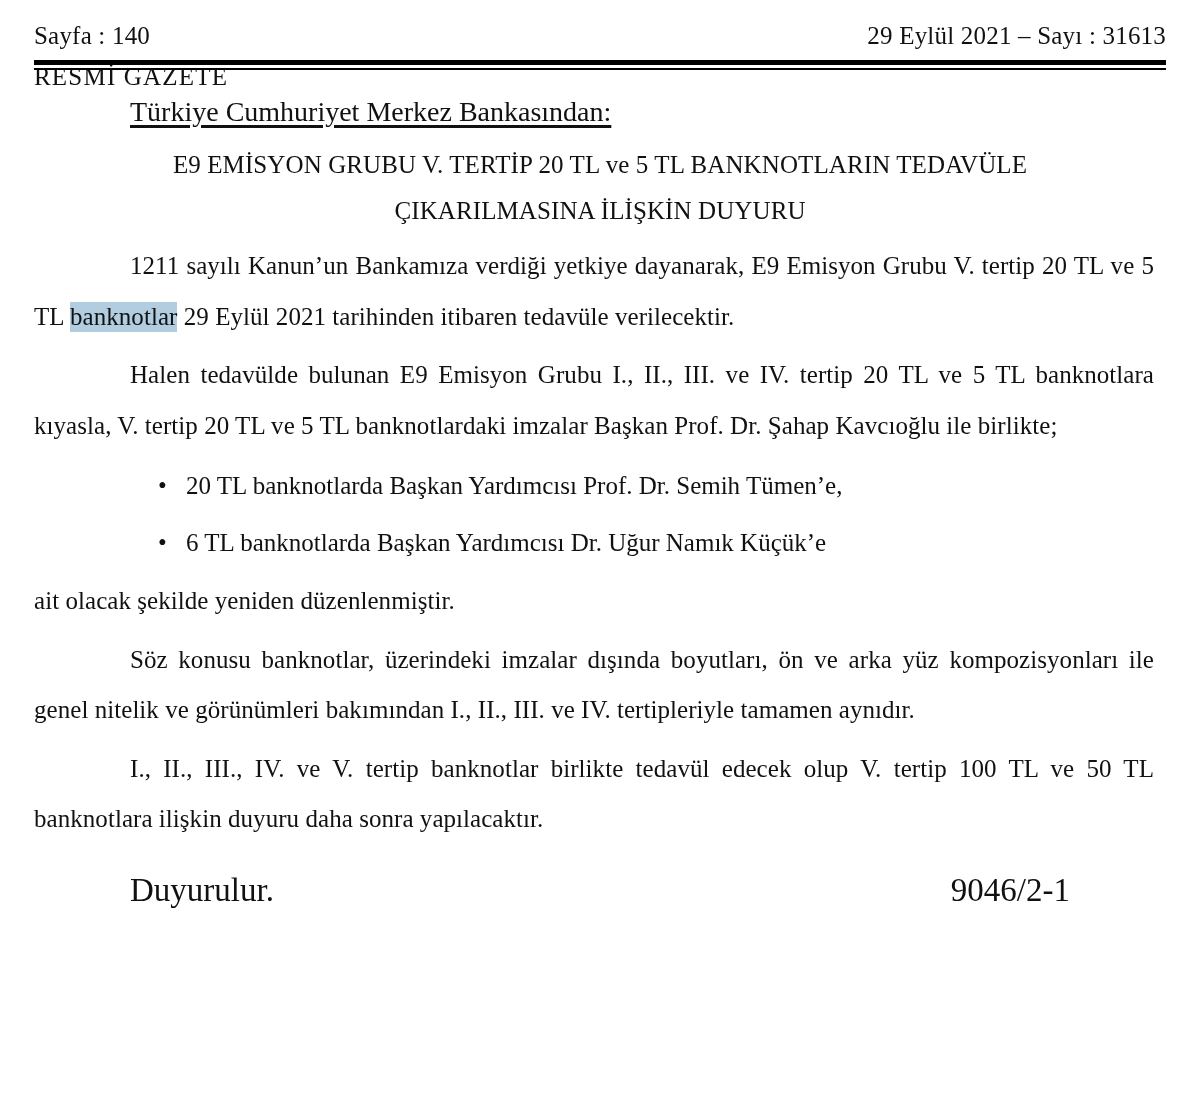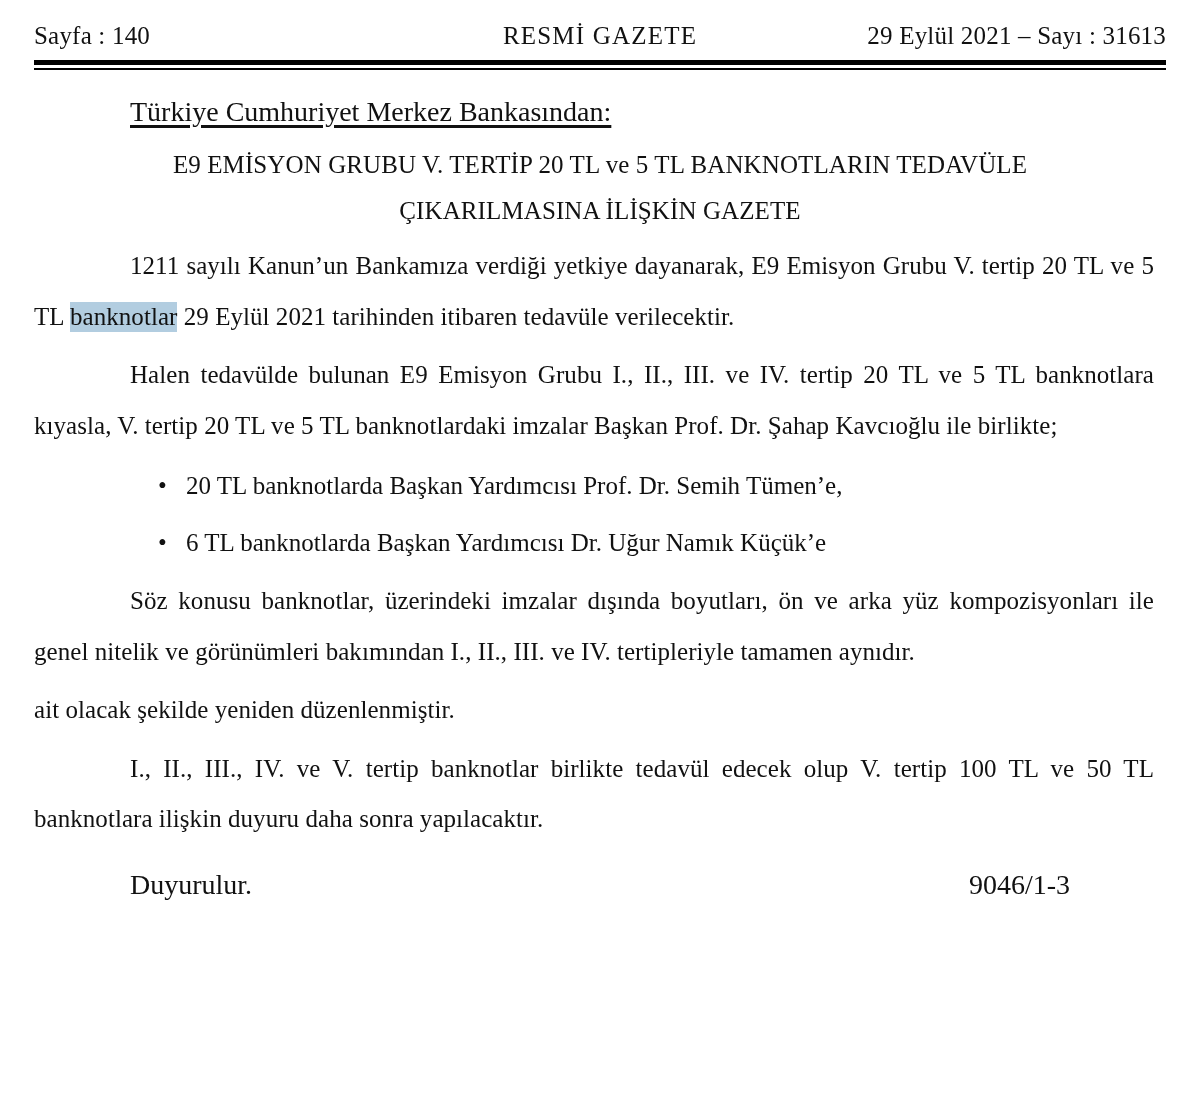"RESMİ GAZETE" .masthead .mh-center { margin-top: none -> 41px; text-align: center -> left }
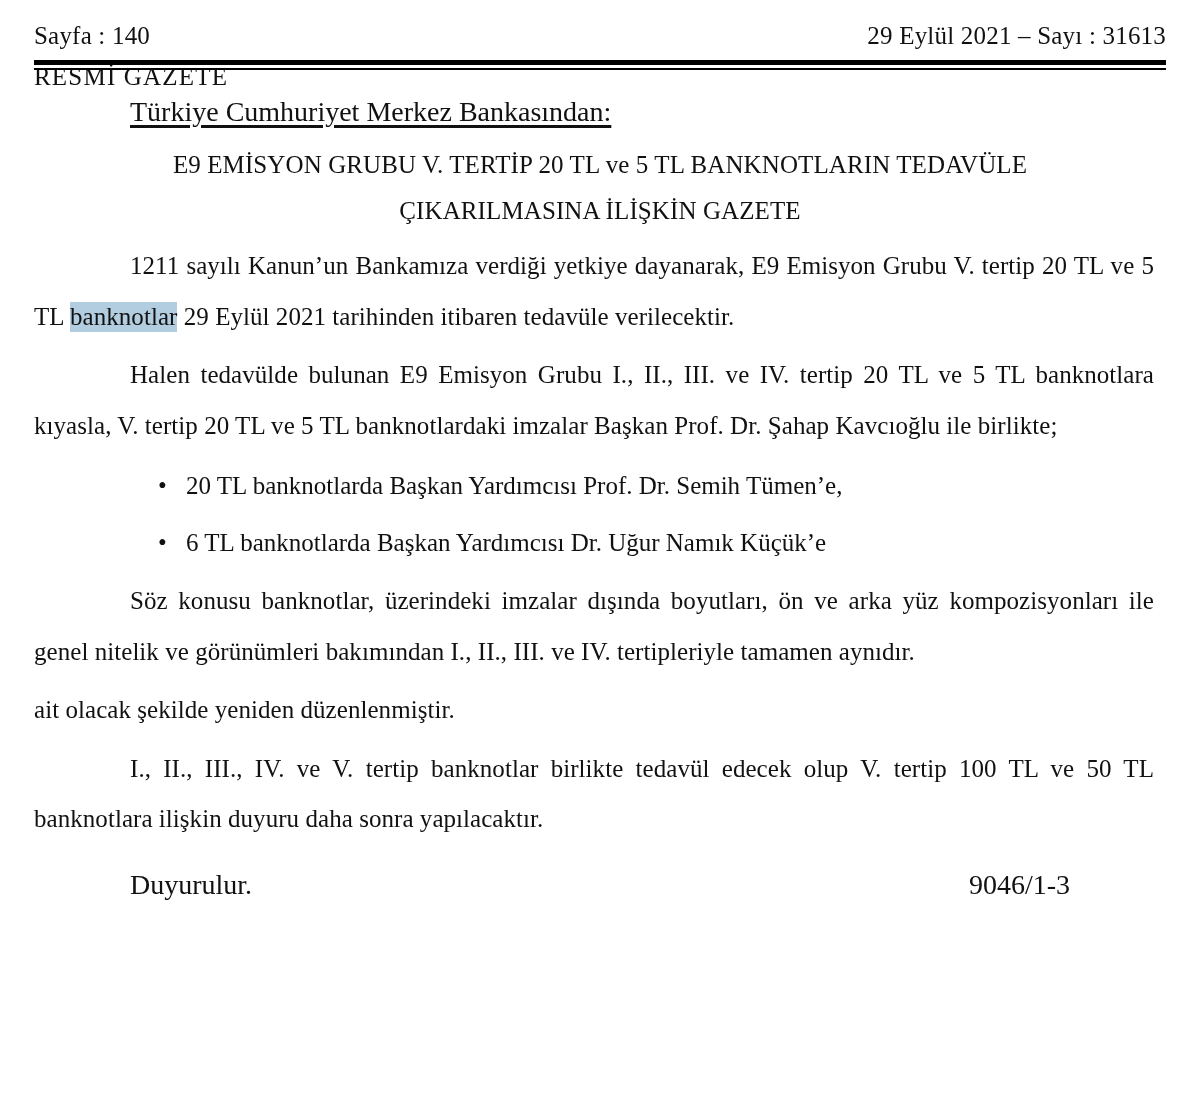"ÇIKARILMASINA İLİŞKİN GAZETE" span.tline { text: GAZETE -> DUYURU }
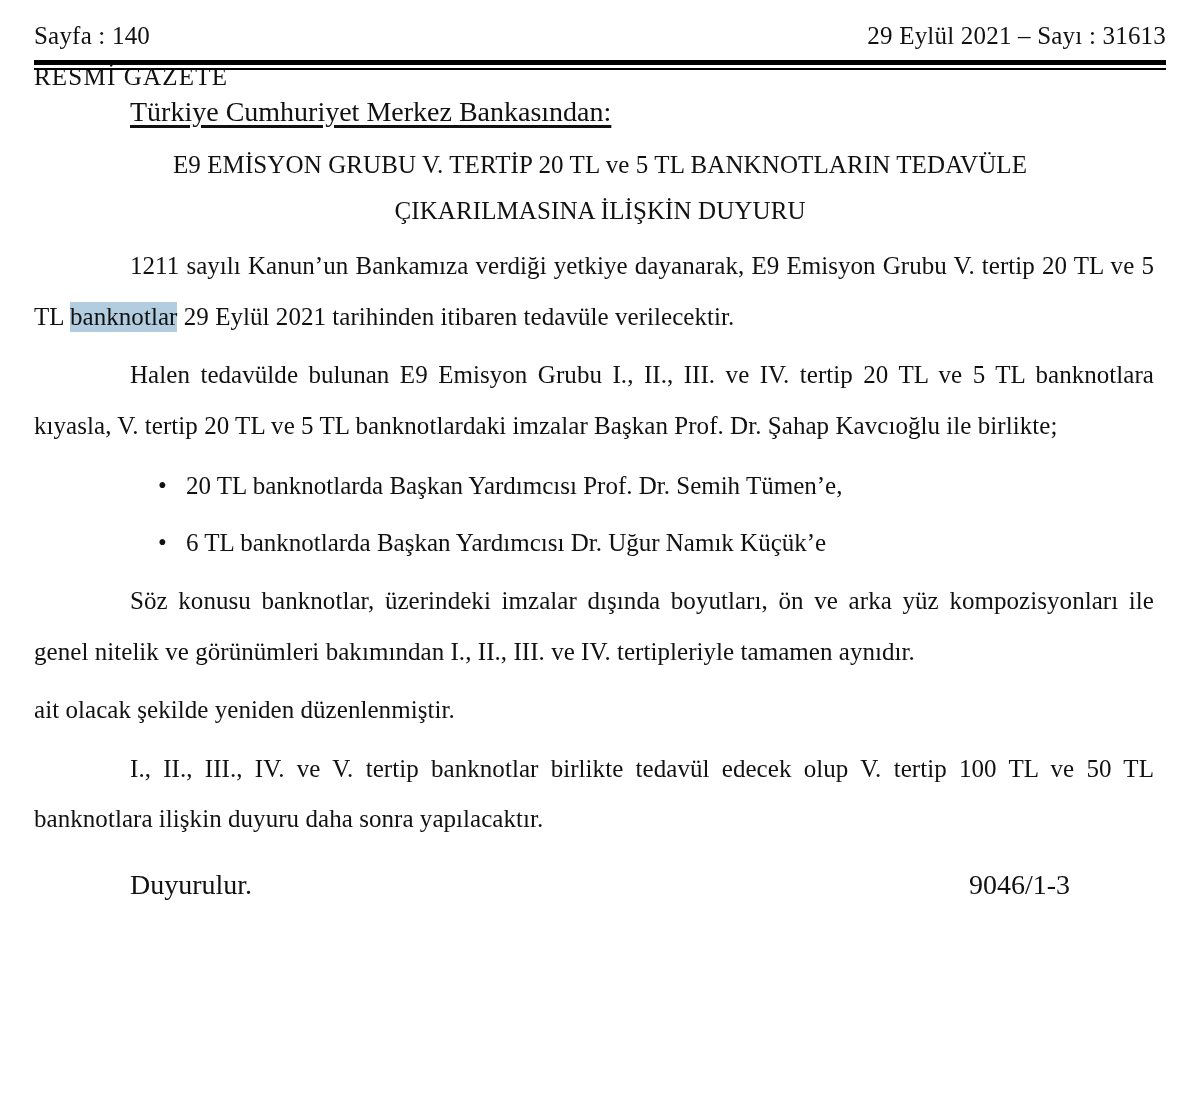"Söz konusu banknotlar, üzerindeki" p.para { order: before "ait olacak şekilde yeniden" -> after "ait olacak şekilde yeniden" }
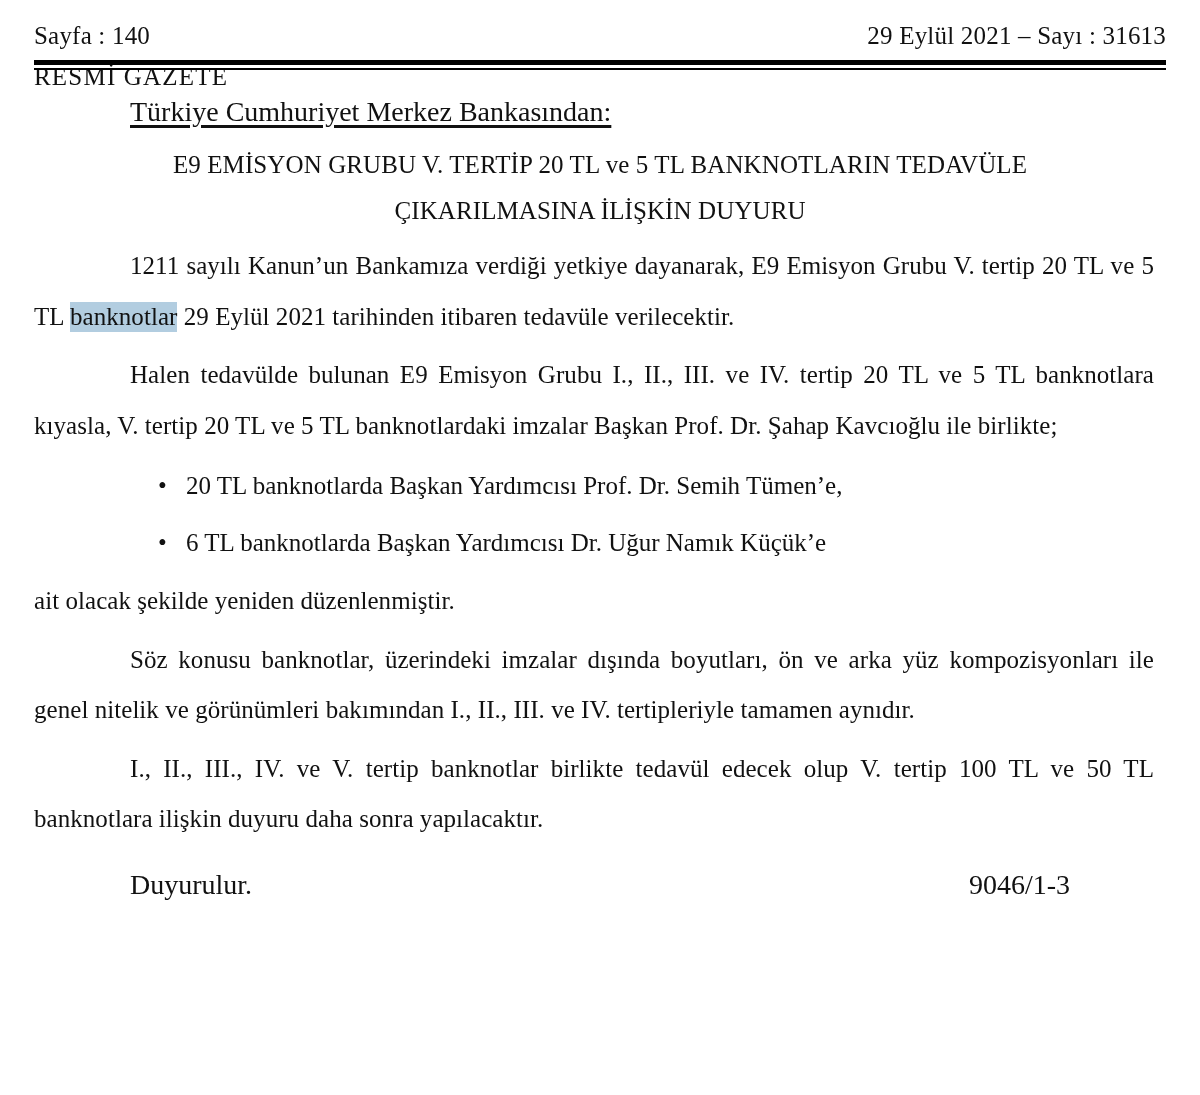"Duyurulur." .closing { font-size: 28px -> 33px }
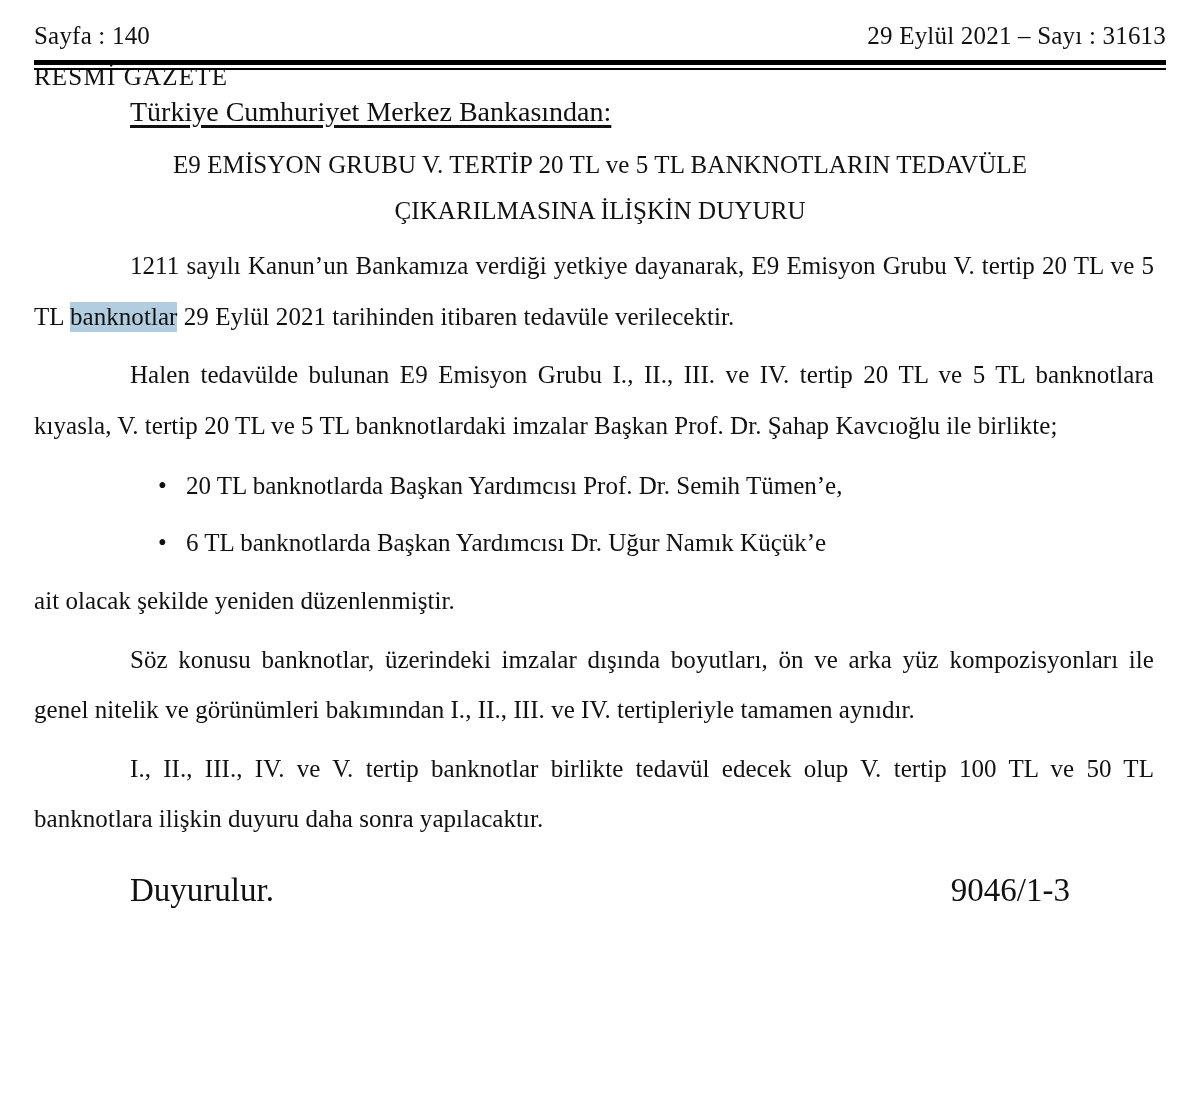"9046/1-3" span.cl-right { text: 9046/1-3 -> 9046/2-1 }
